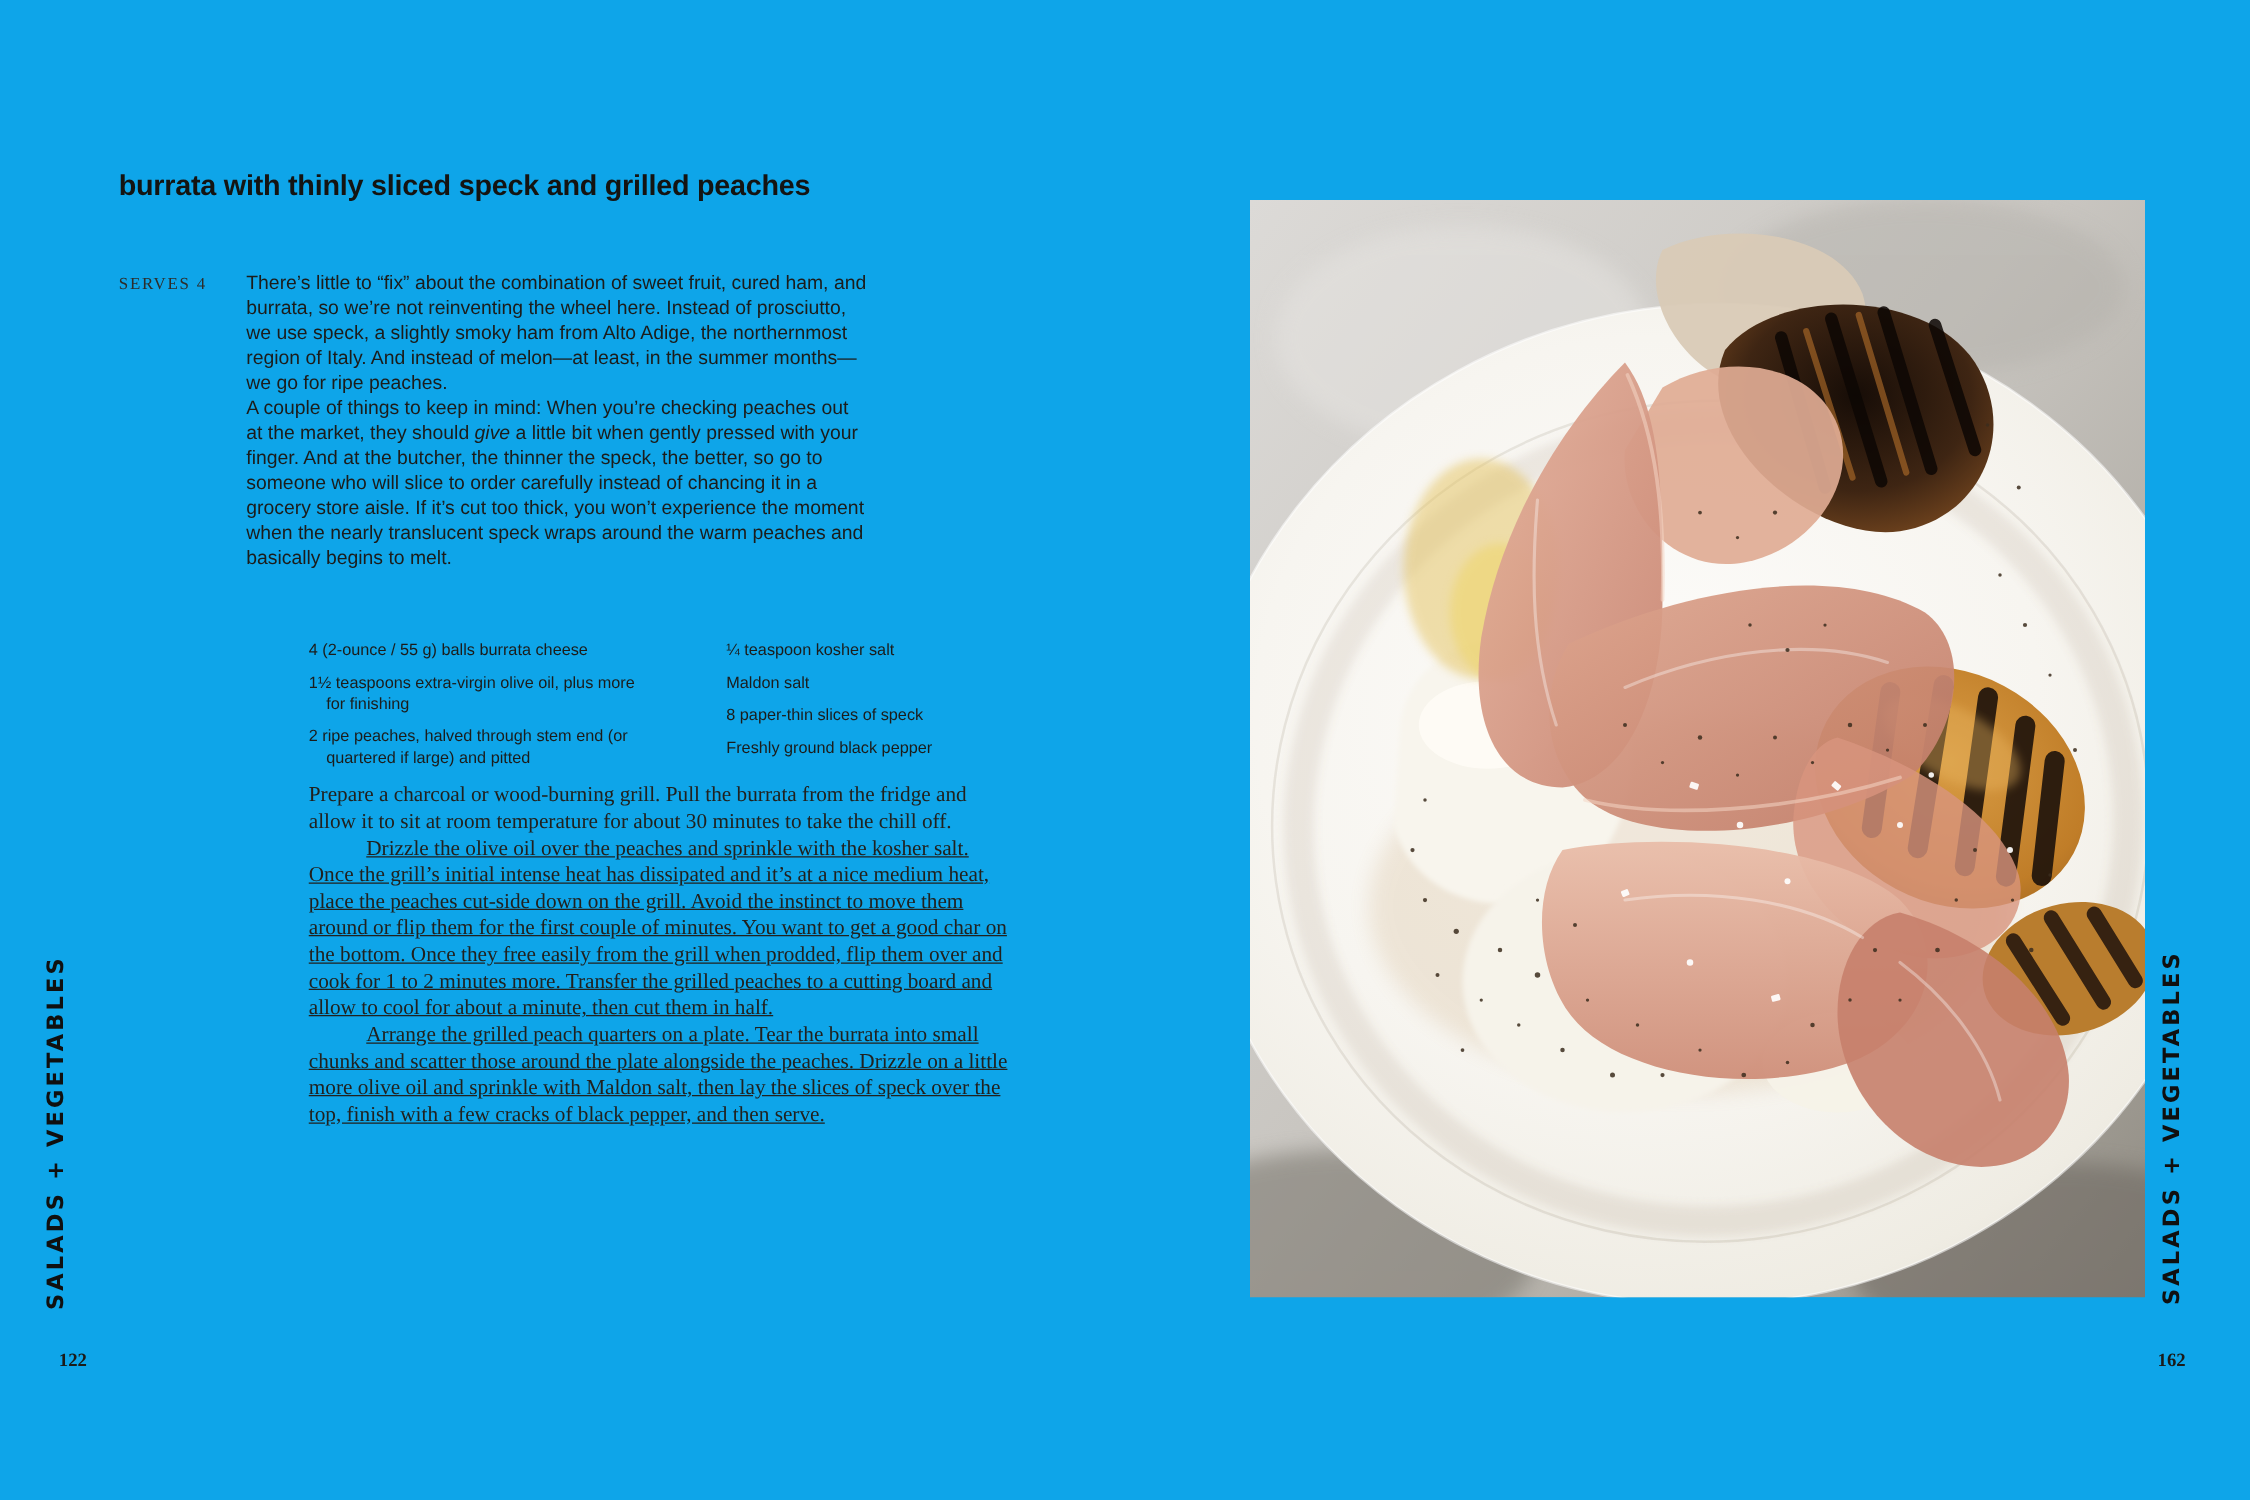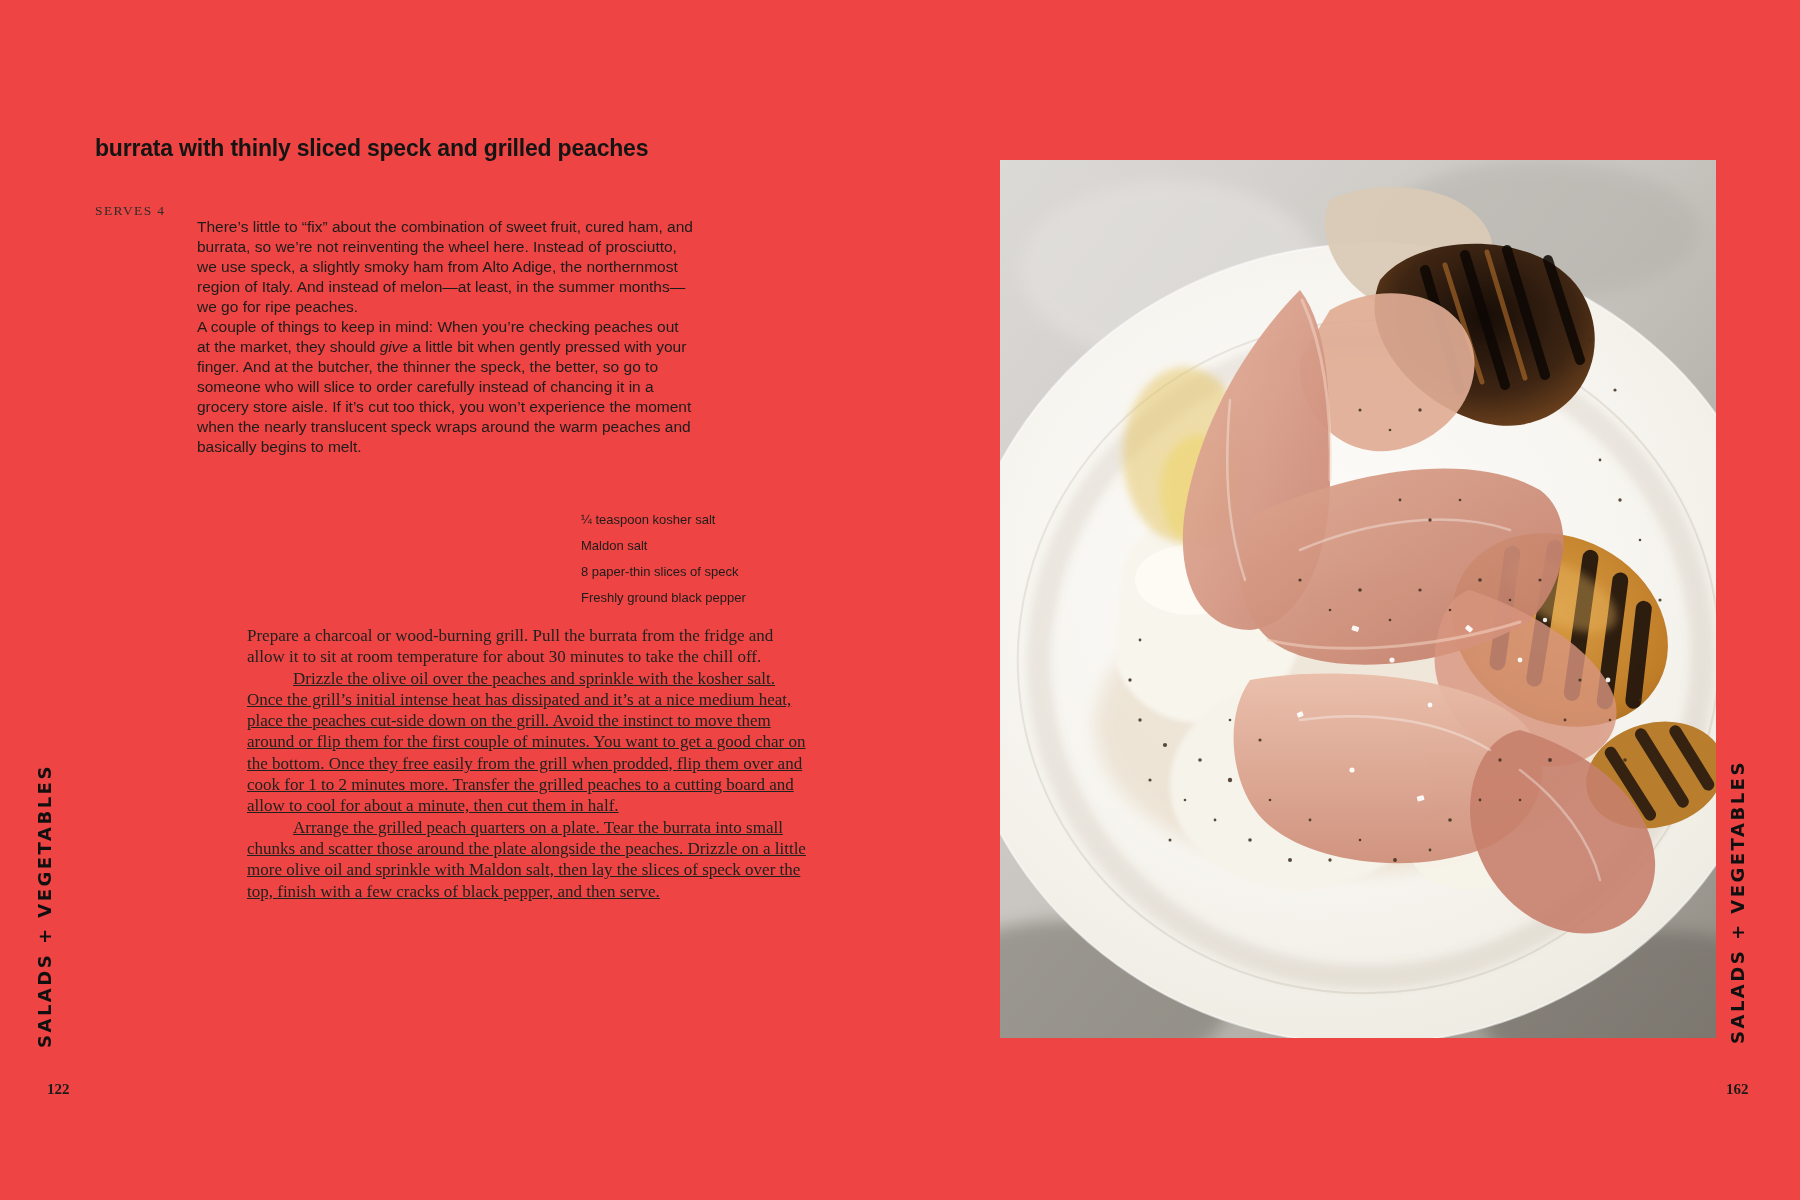"burrata with thinly sliced speck" .spread { background: #ef4444 -> #0ea5e9 }
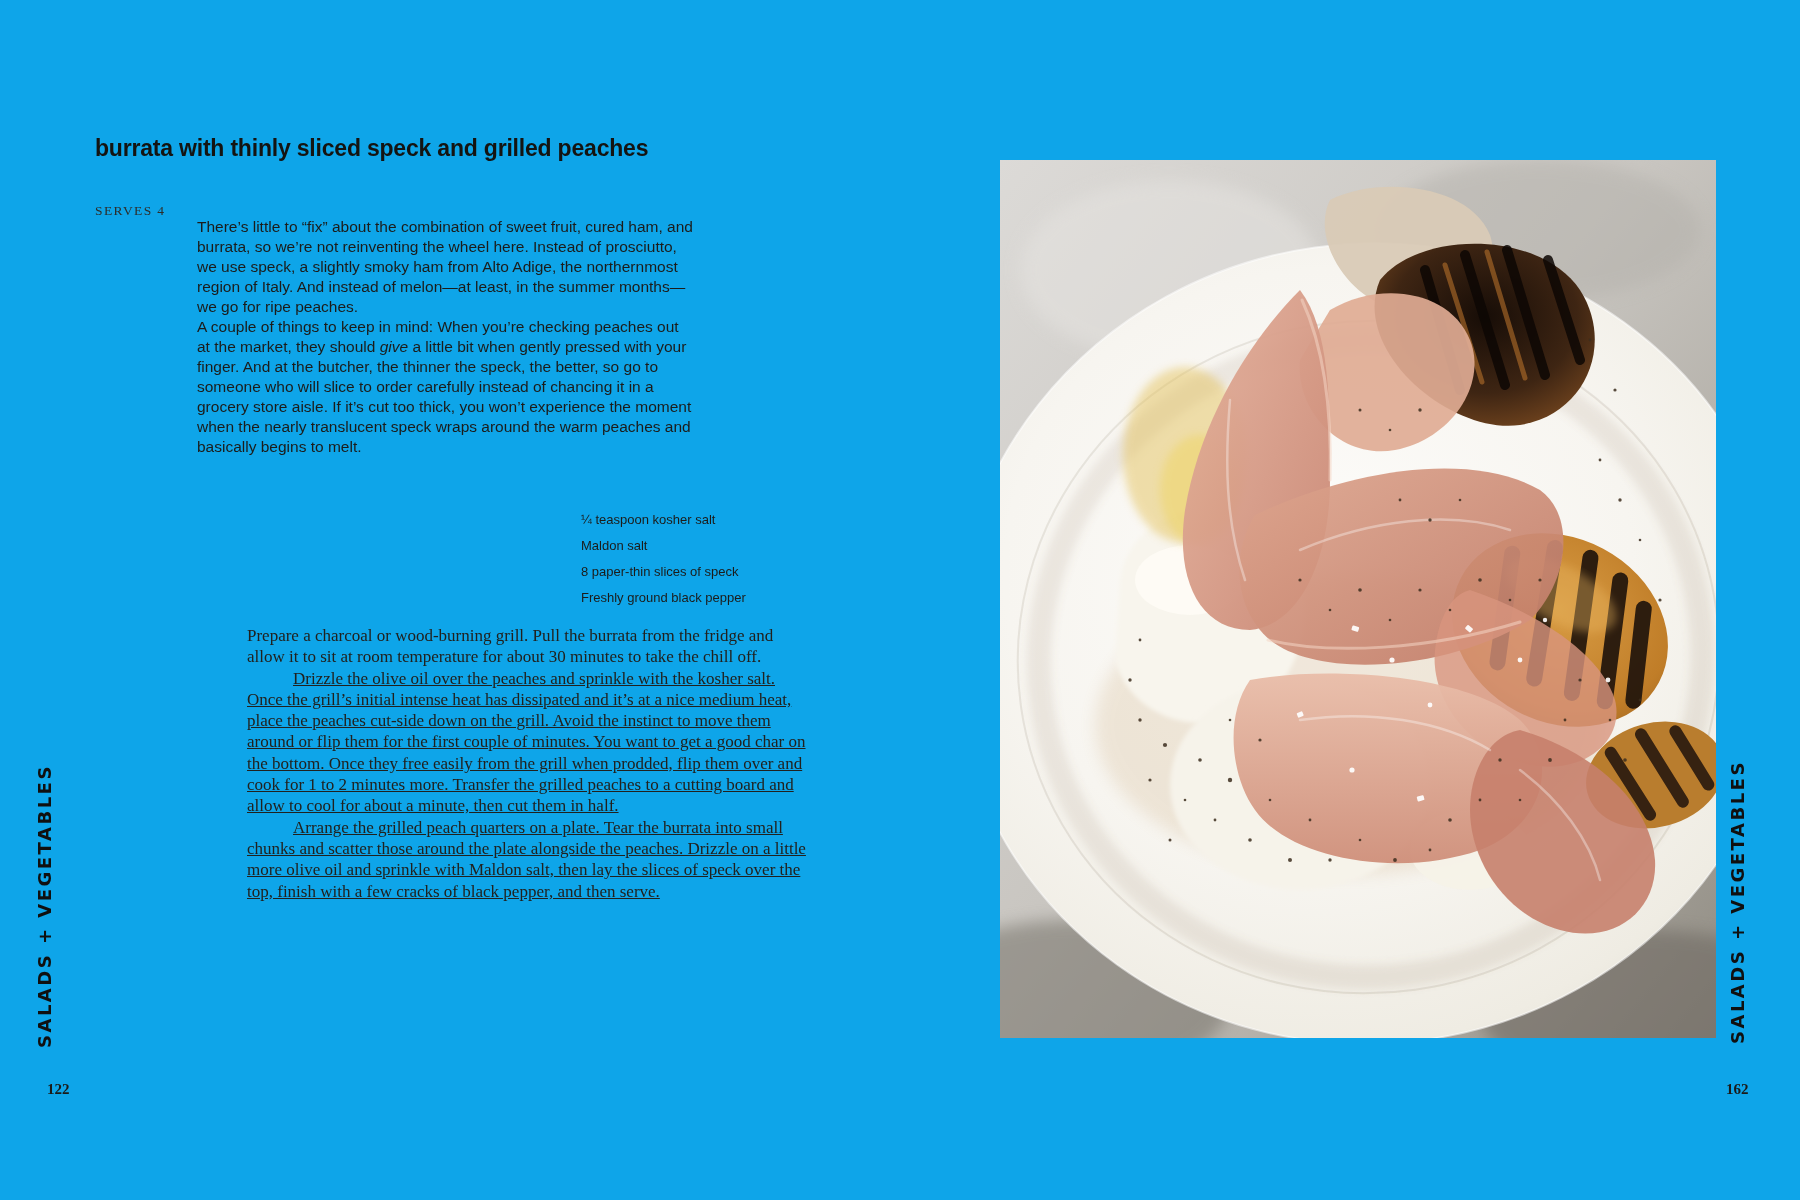"SERVES 4" .serves { top: 204px -> 220px }
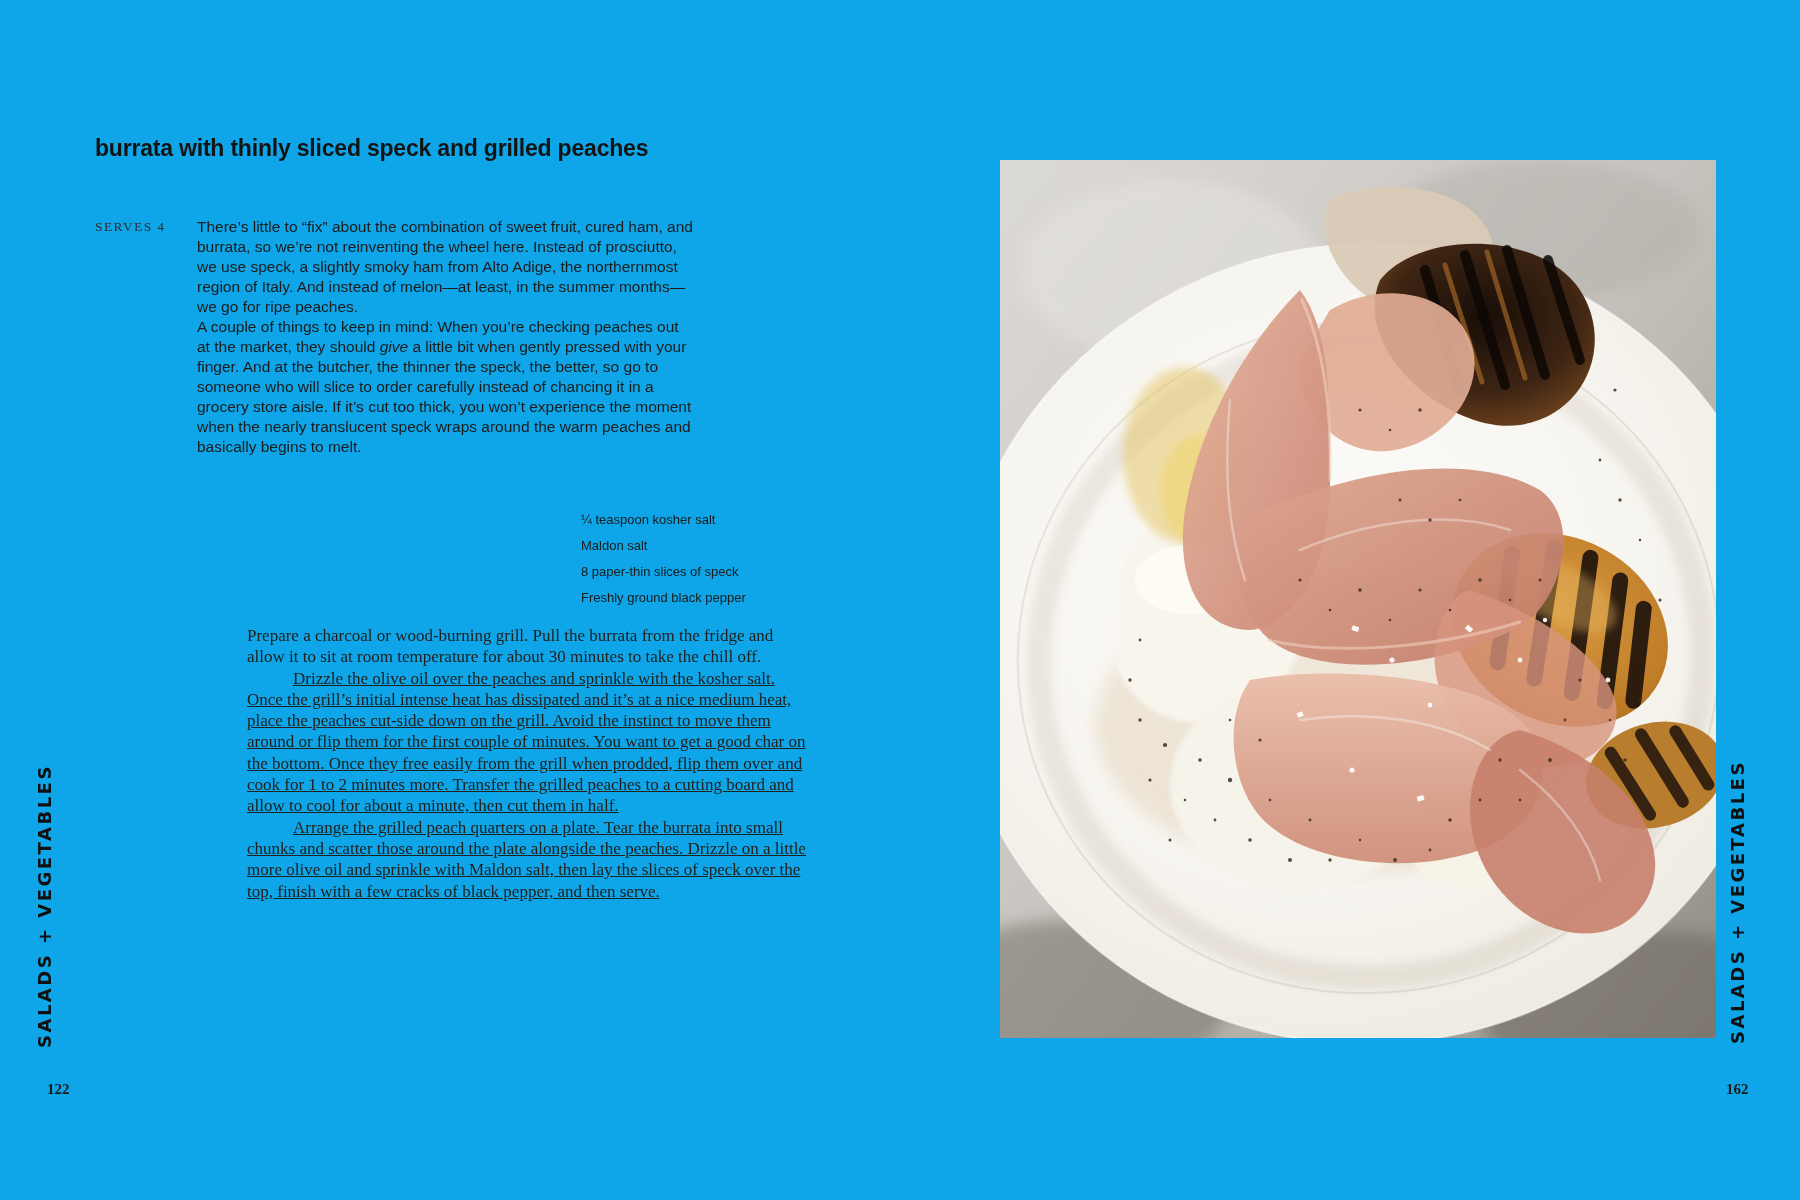"4 (2-ounce / 55 g)" div.ing-col { html: none -> <div> <p>4 (2-ounce / 55 g) balls burrata cheese</p> <p>1½ teaspoons extra-virgin olive oil, plus more for finishing</p> <p>2 ripe peaches, halved through stem end (or quartered if large) and pitted</p> </div> }
